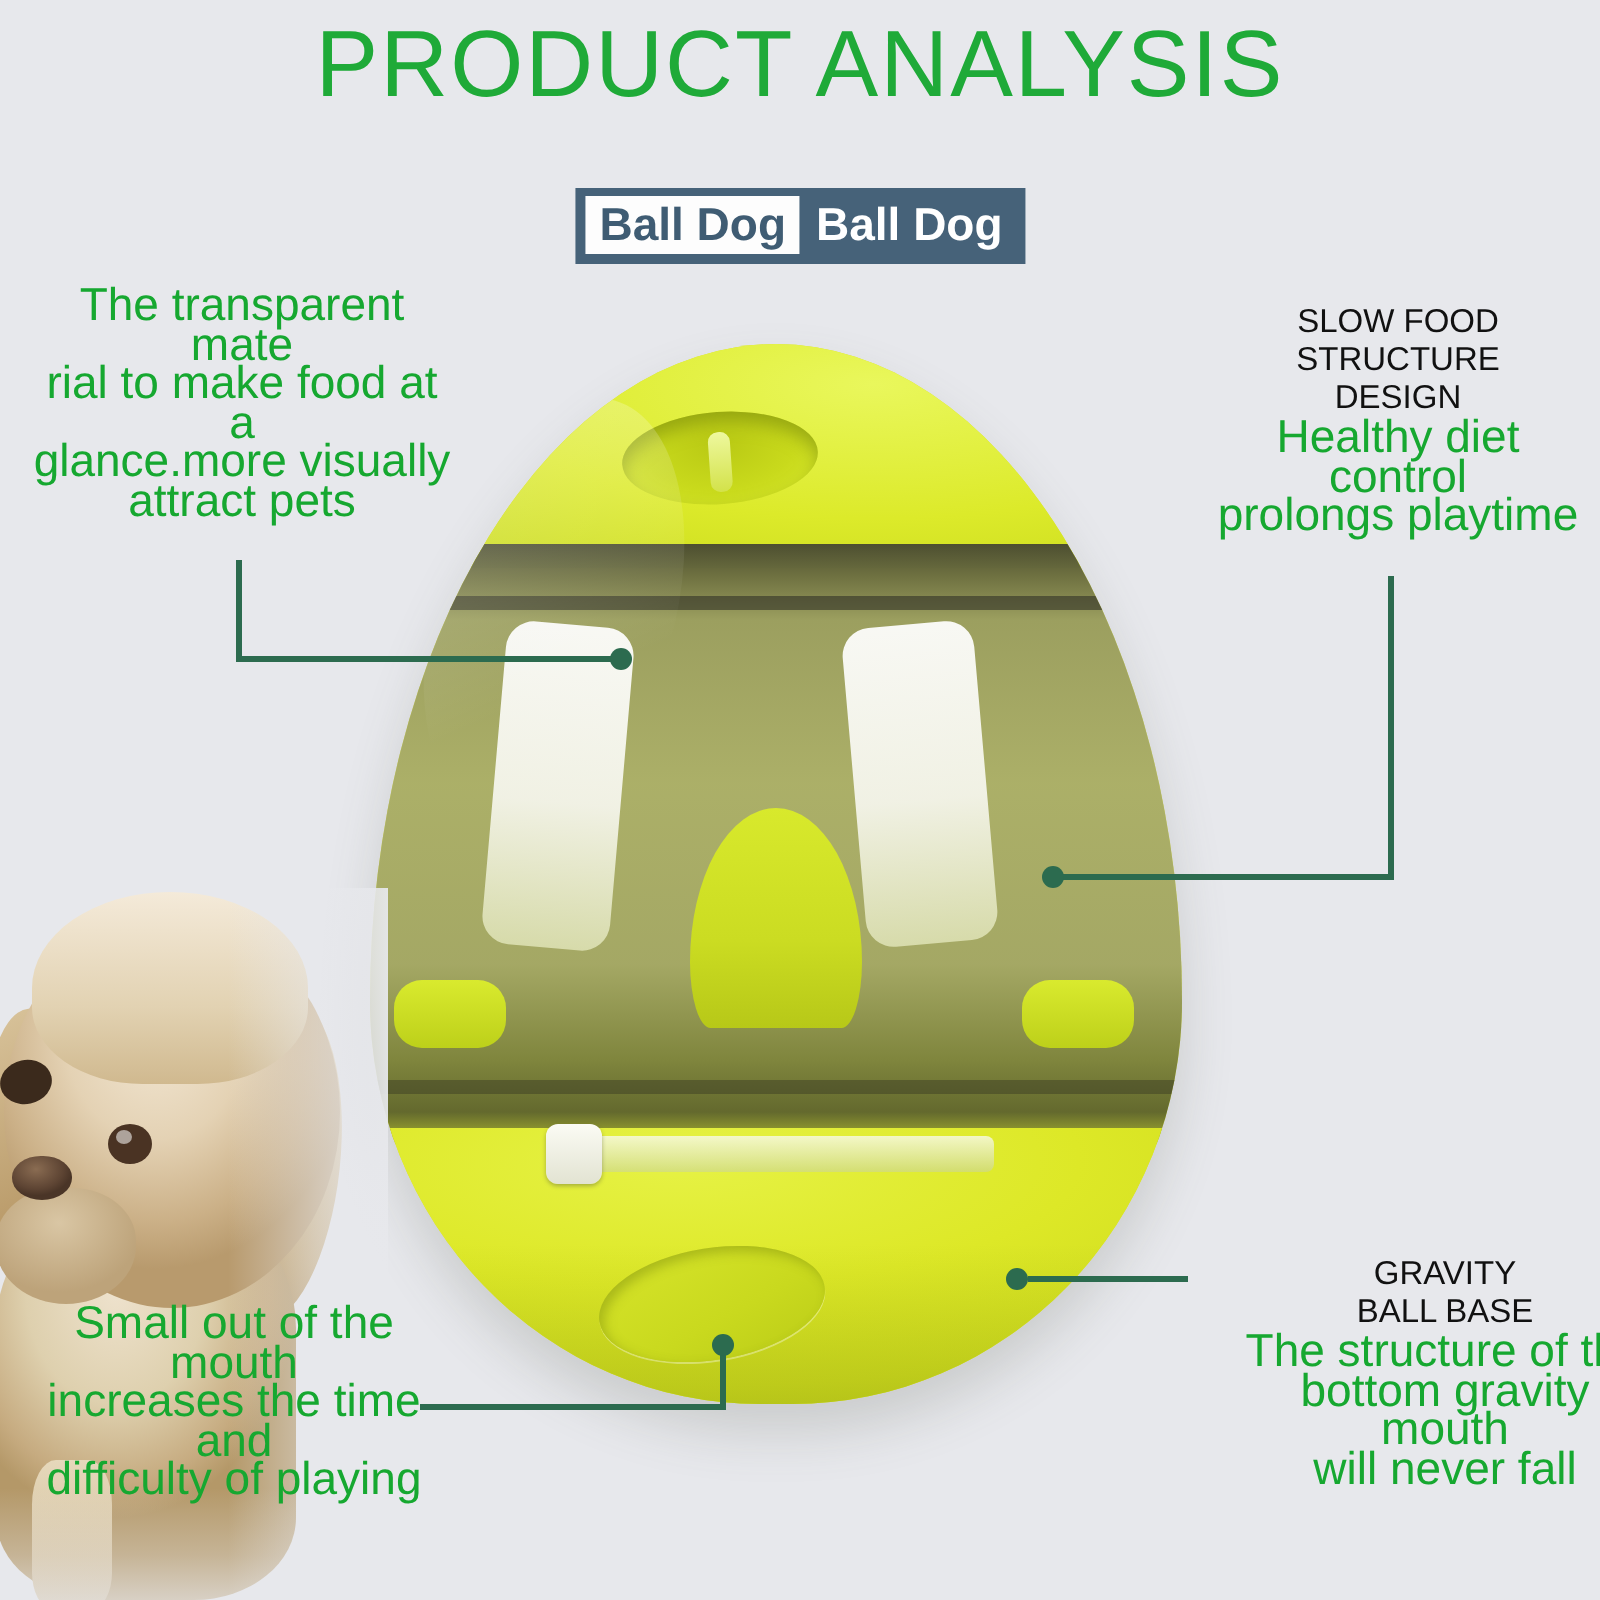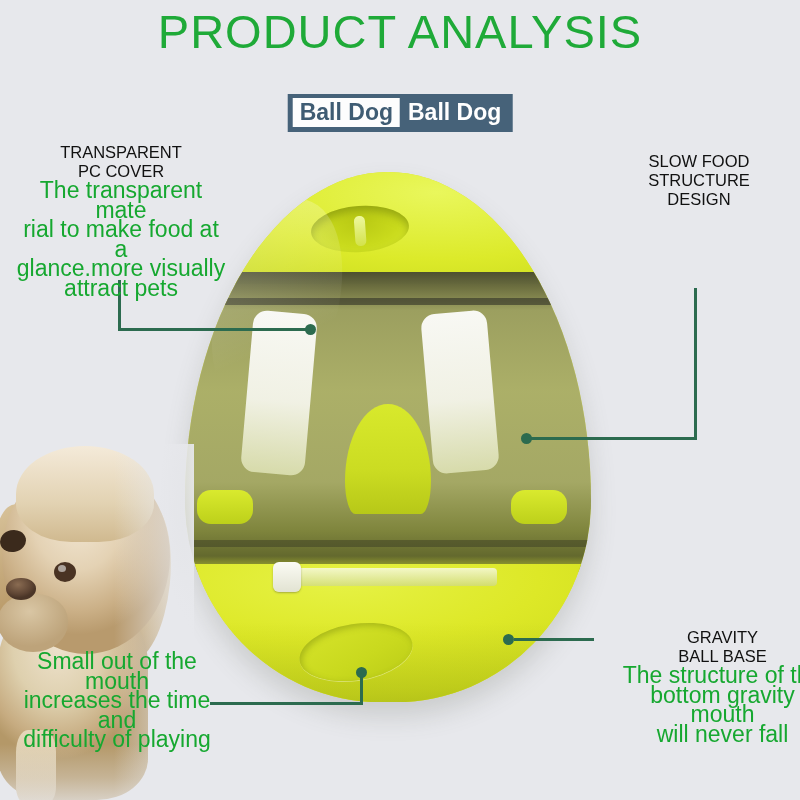"TRANSPARENT" div.c-head { html: <div>TRANSPARENT PC COVER</div> -> none }
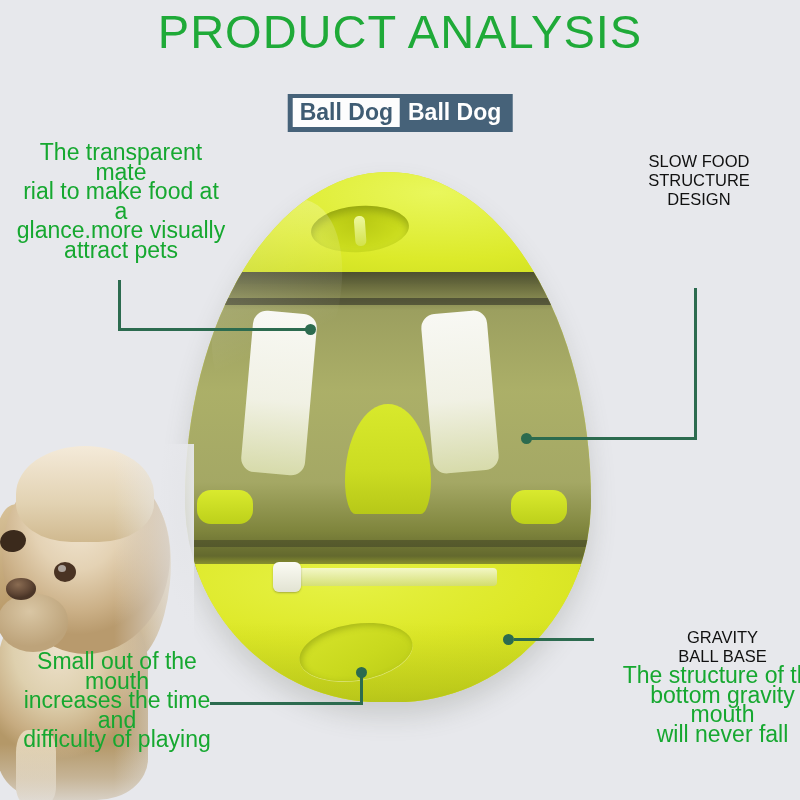"Healthy diet control" div.c-body { html: none -> <div>Healthy diet control prolongs playtime</div> }
